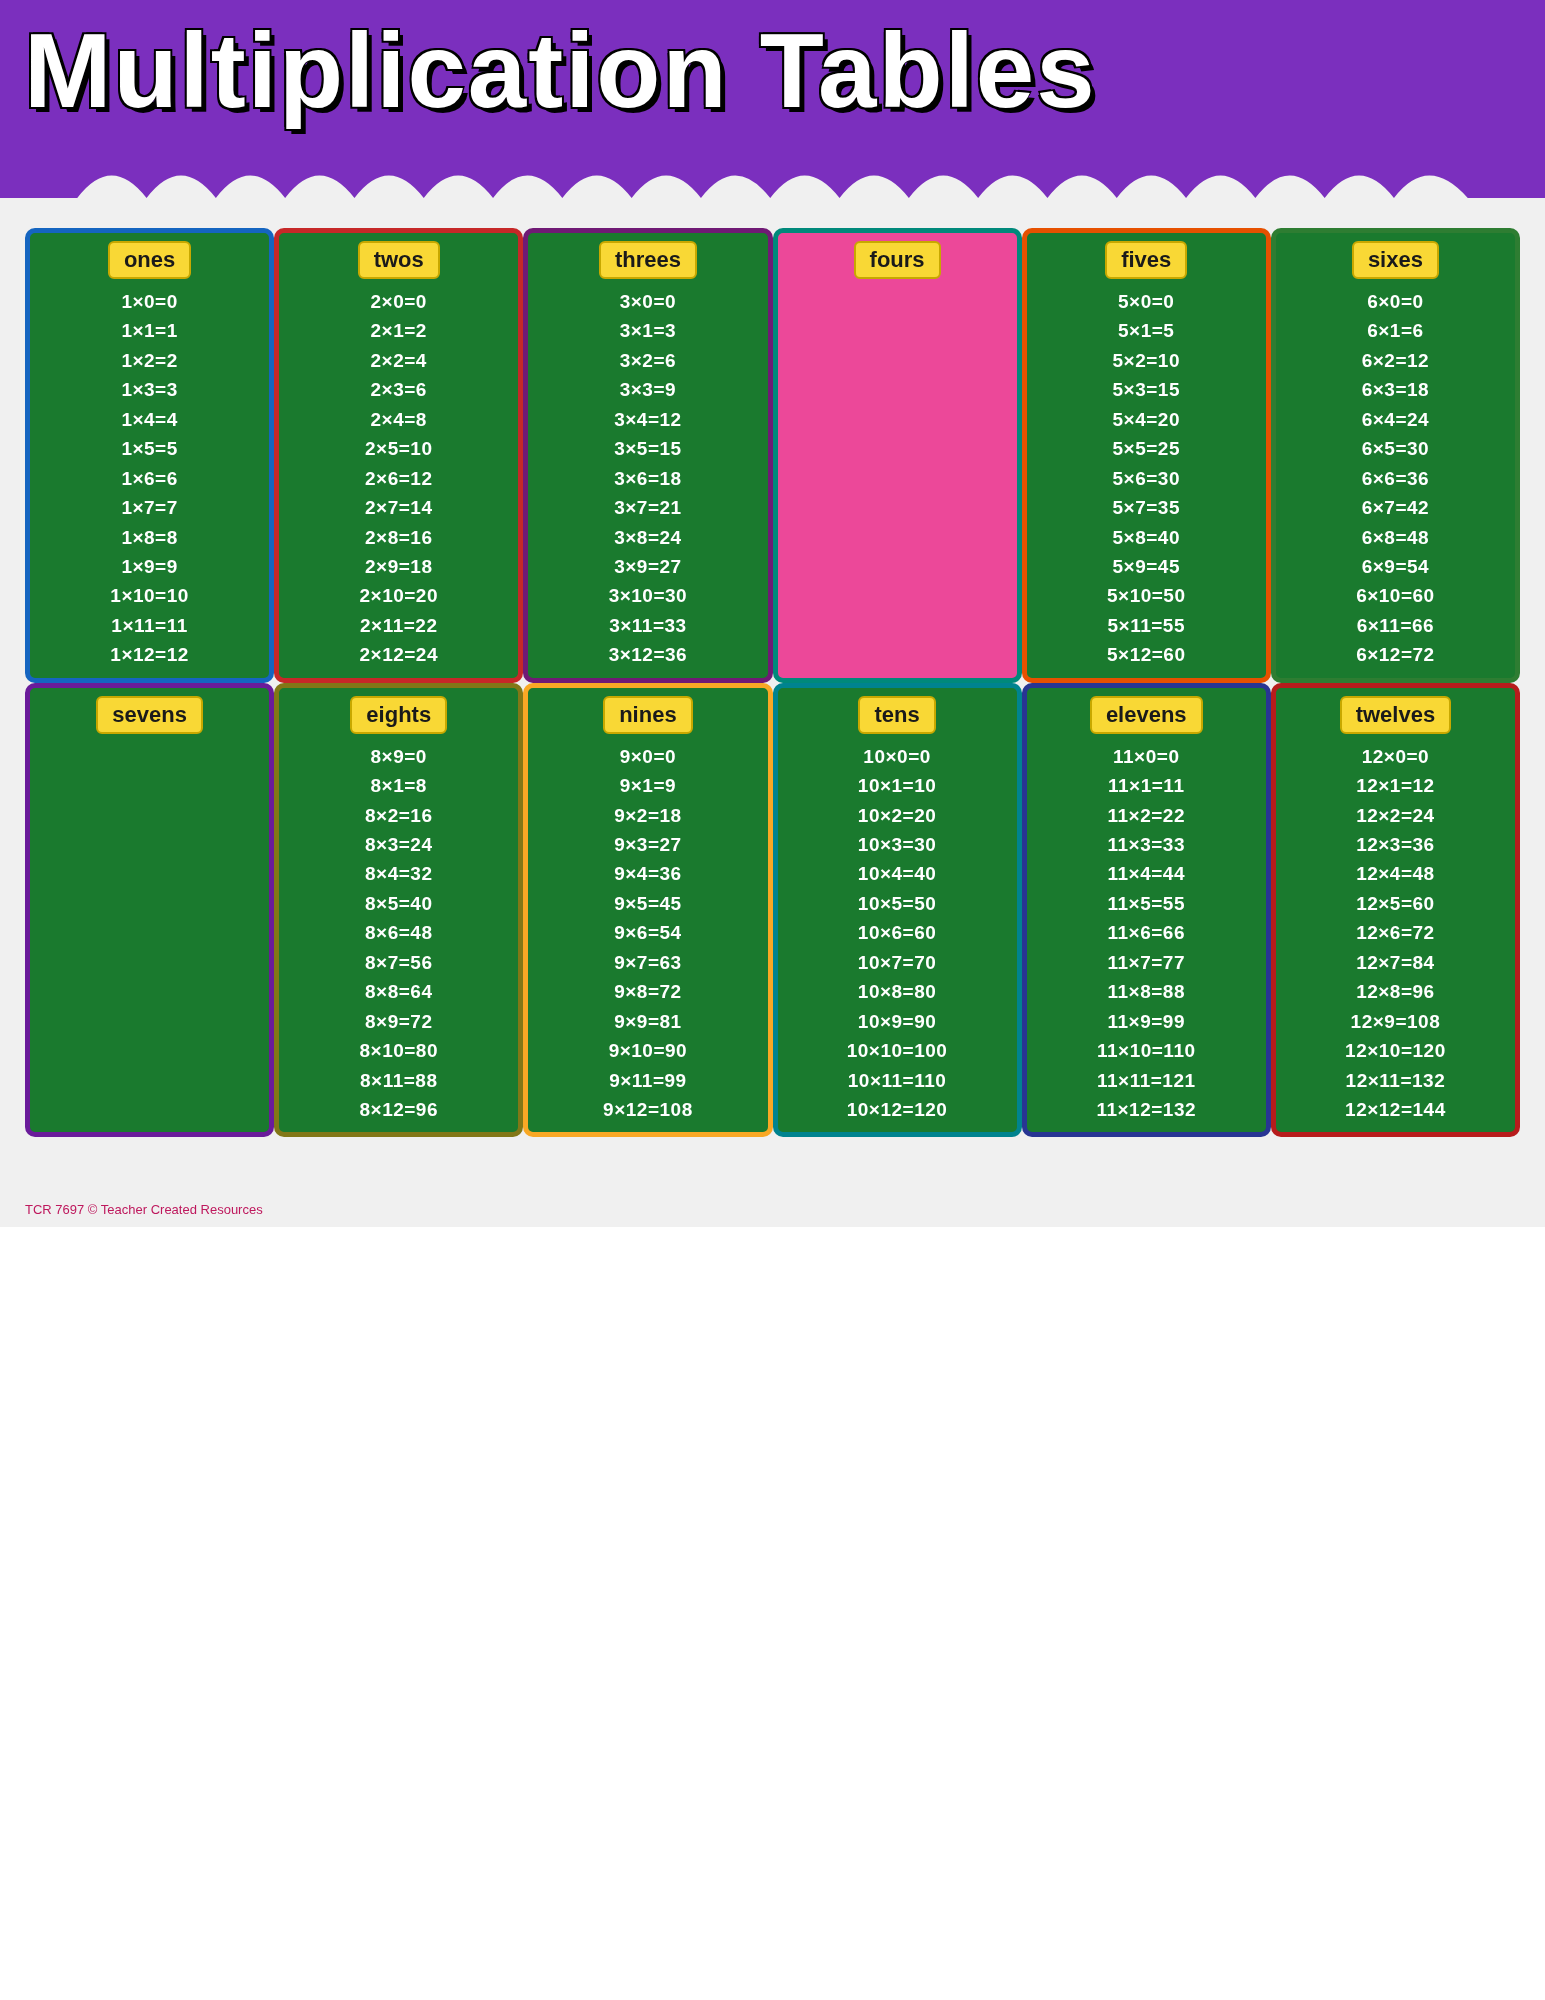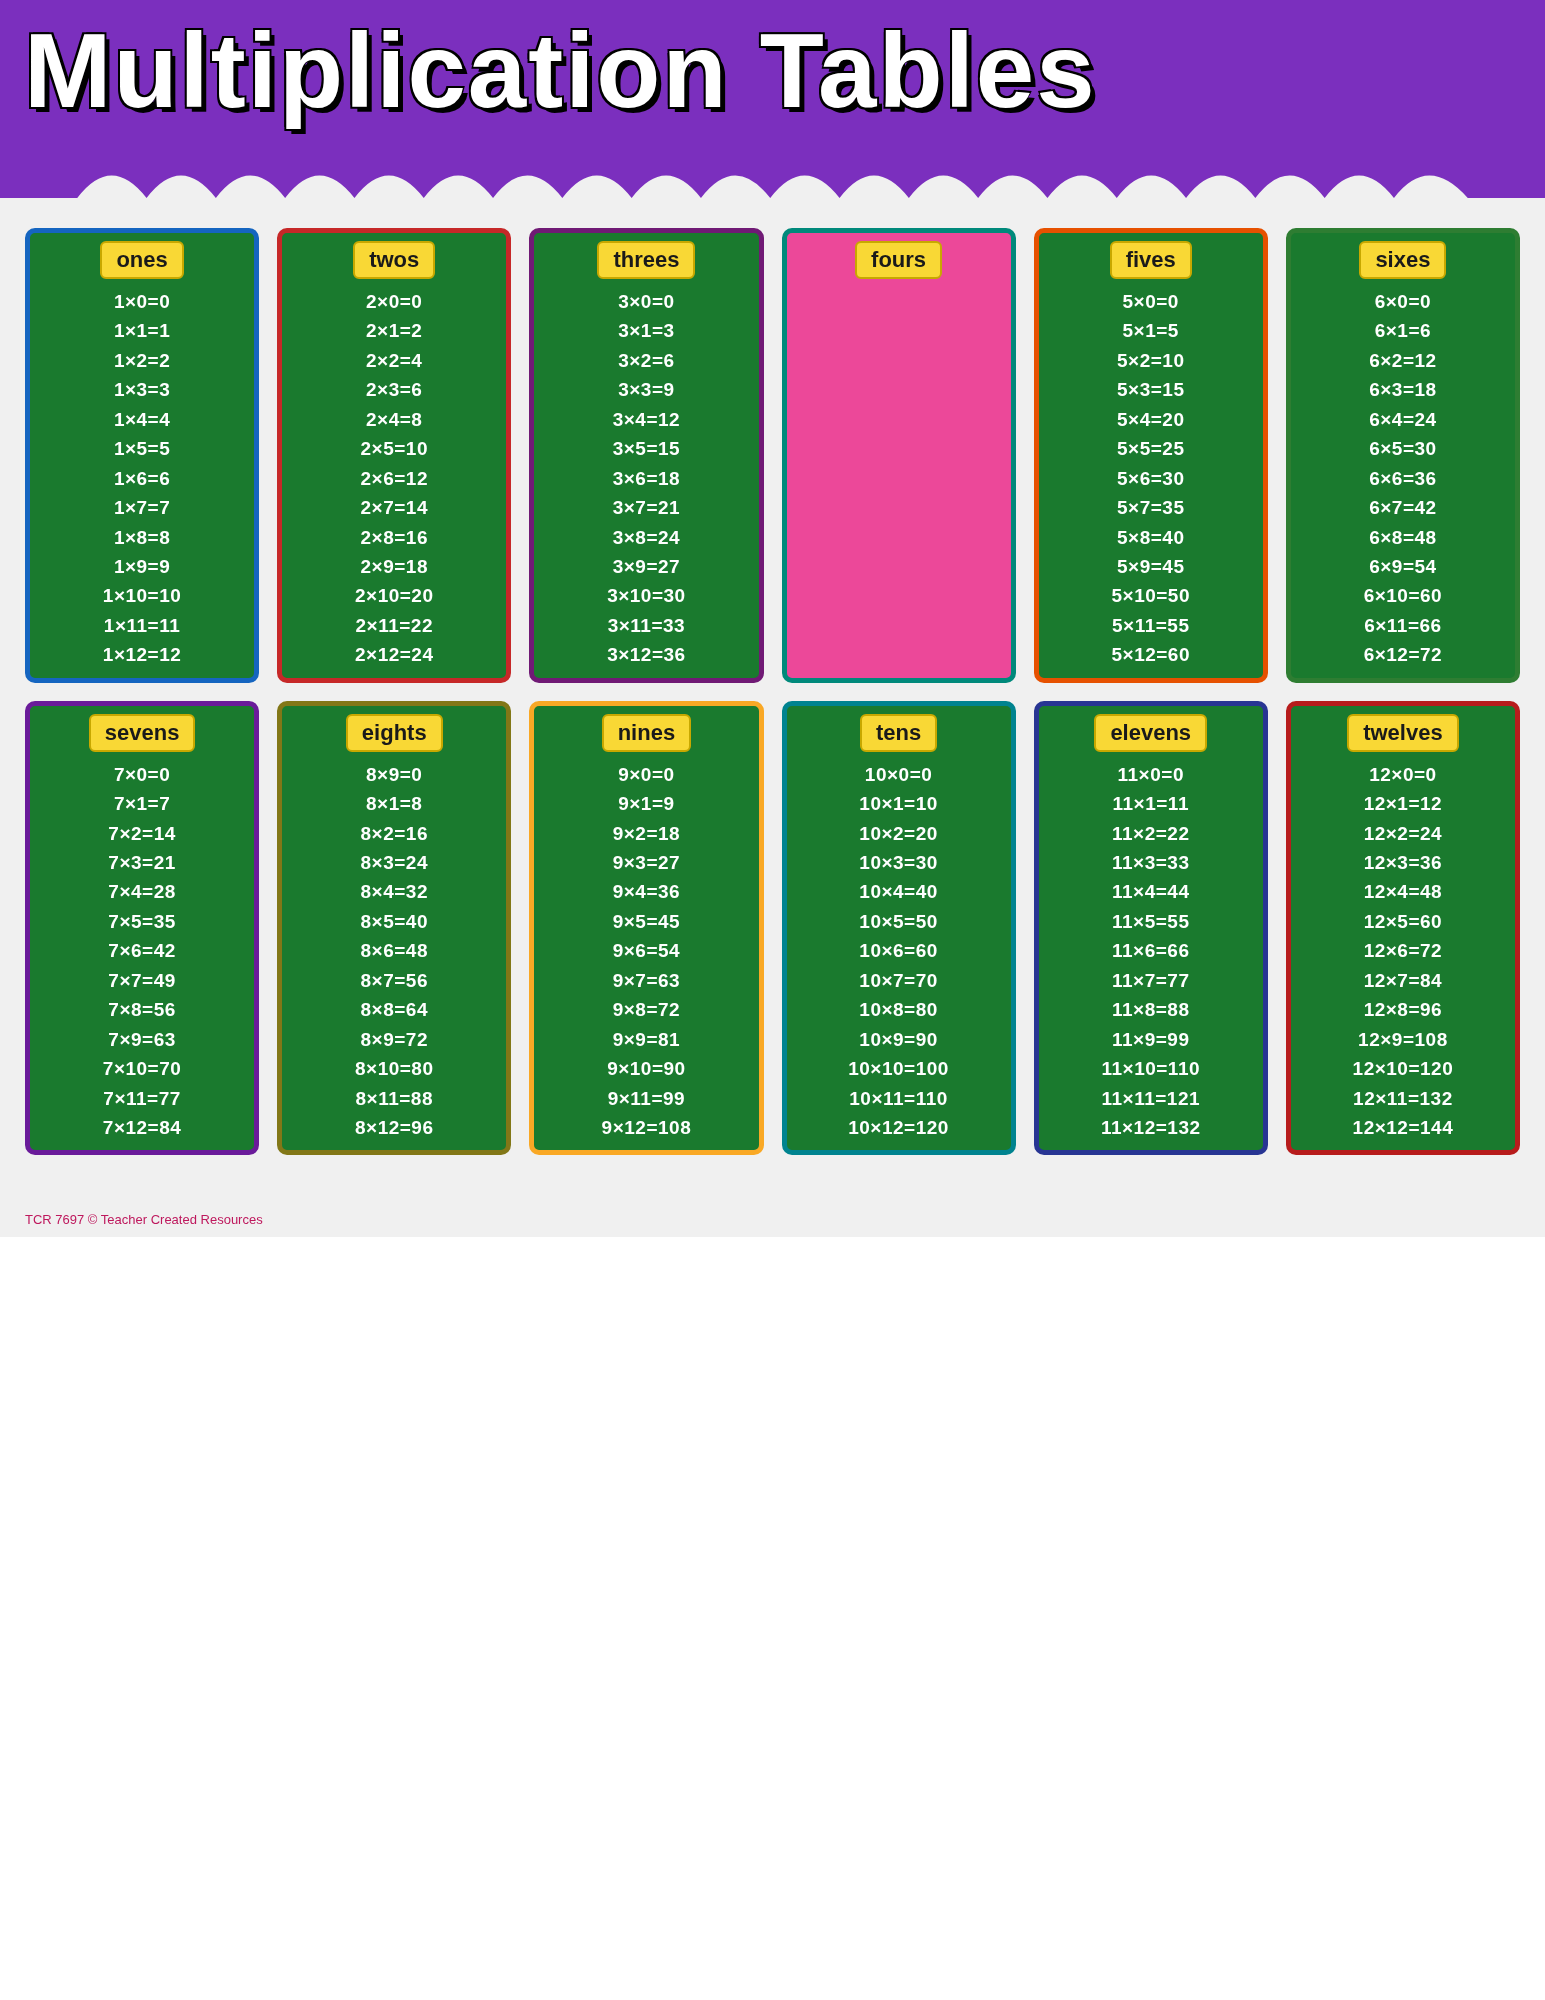"ones" .tables-grid { gap: 18px -> none; margin-bottom: 22px -> 30px }
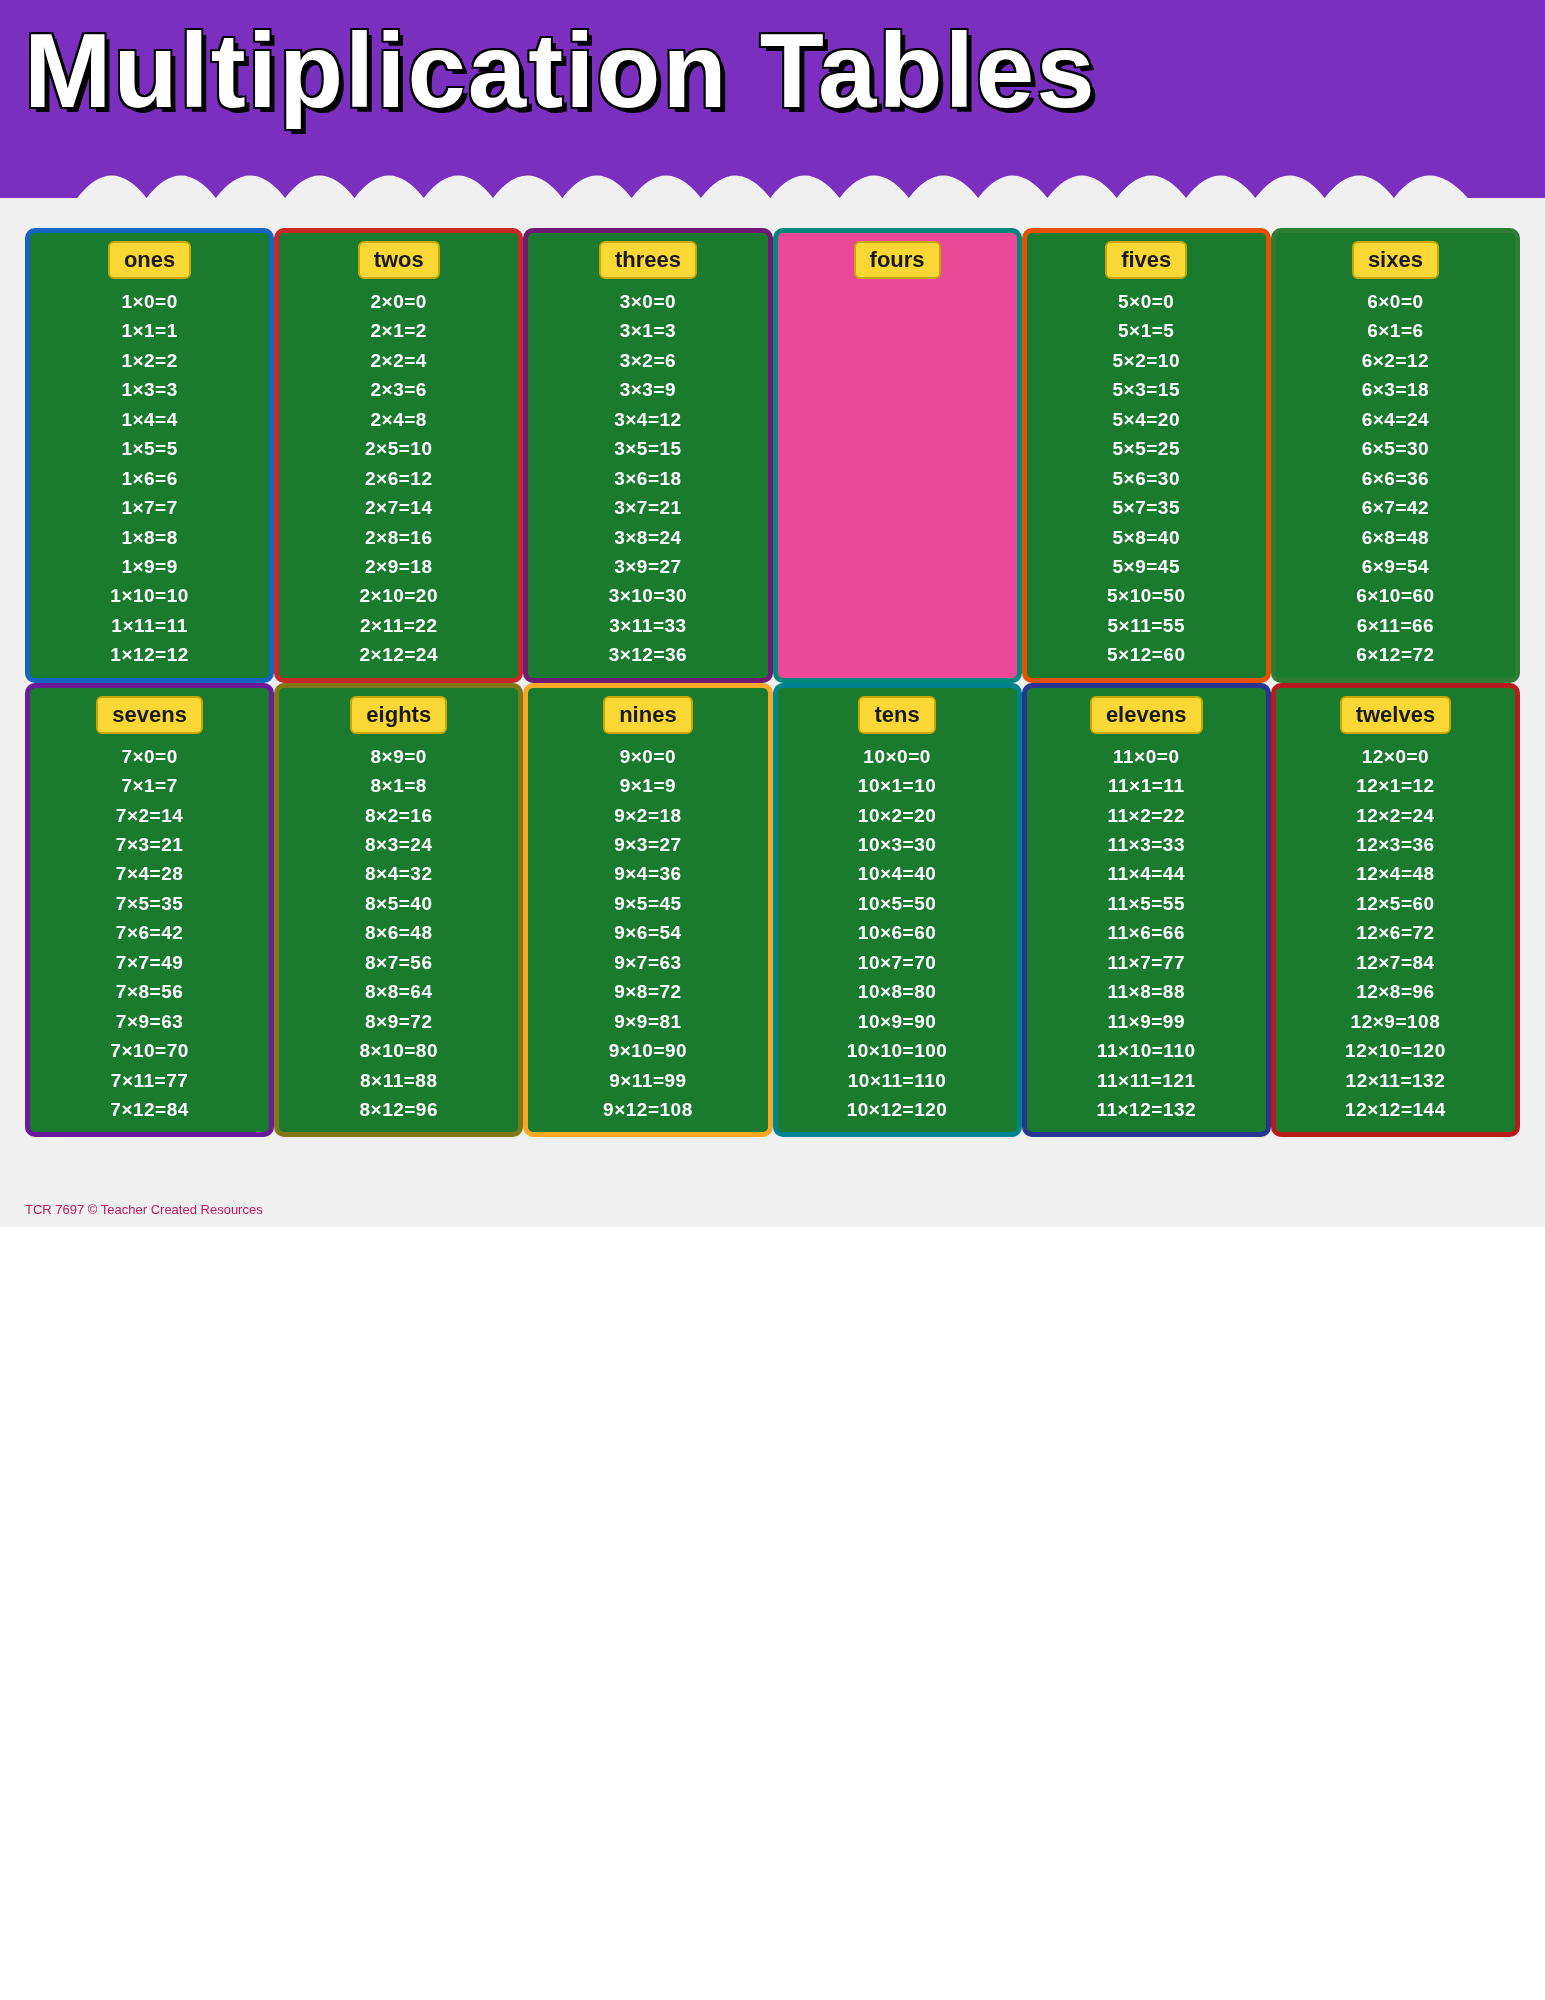"7×0=0" div.table-equations { html: <div> <div>7×0=0</div> <div>7×1=7</div> <div>7×2=14</div> <div>7×3=21</div> <div>7×4=28</div> <div>7×5=35</div> <div>7×6=42</div> <div>7×7=49</div> <div>7×8=56</div> <div>7×9=63</div> <div>7×10=70</div> <div>7×11=77</div> <div>7×12=84</div> </div> -> none }
